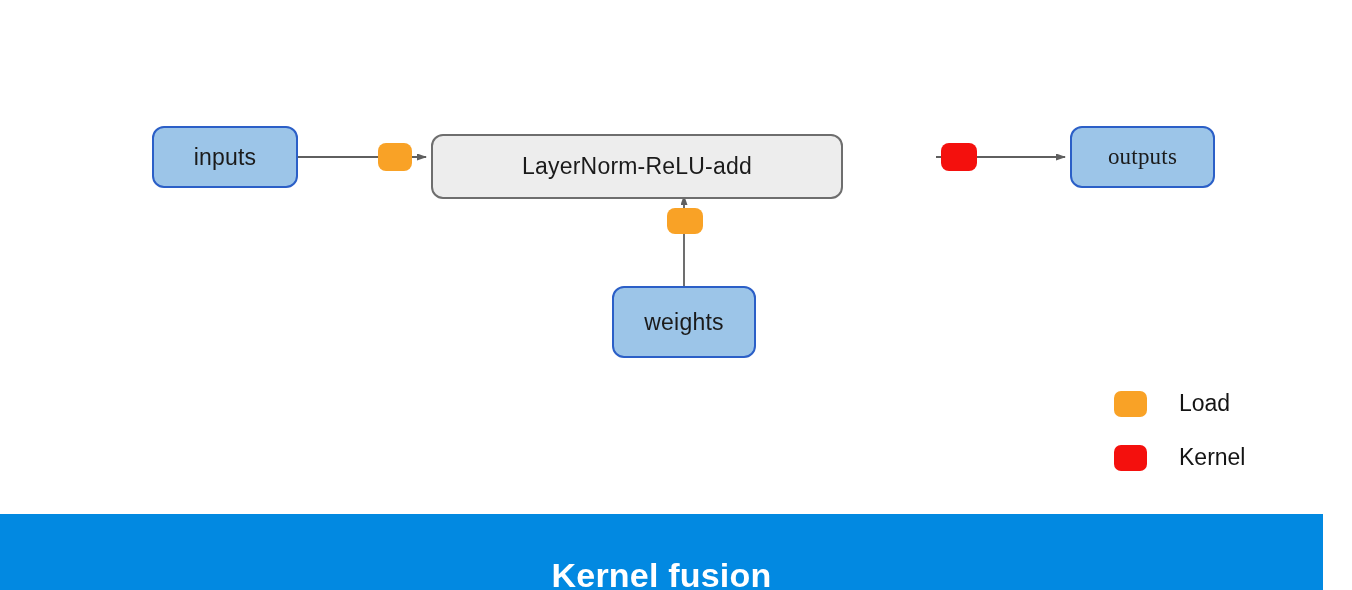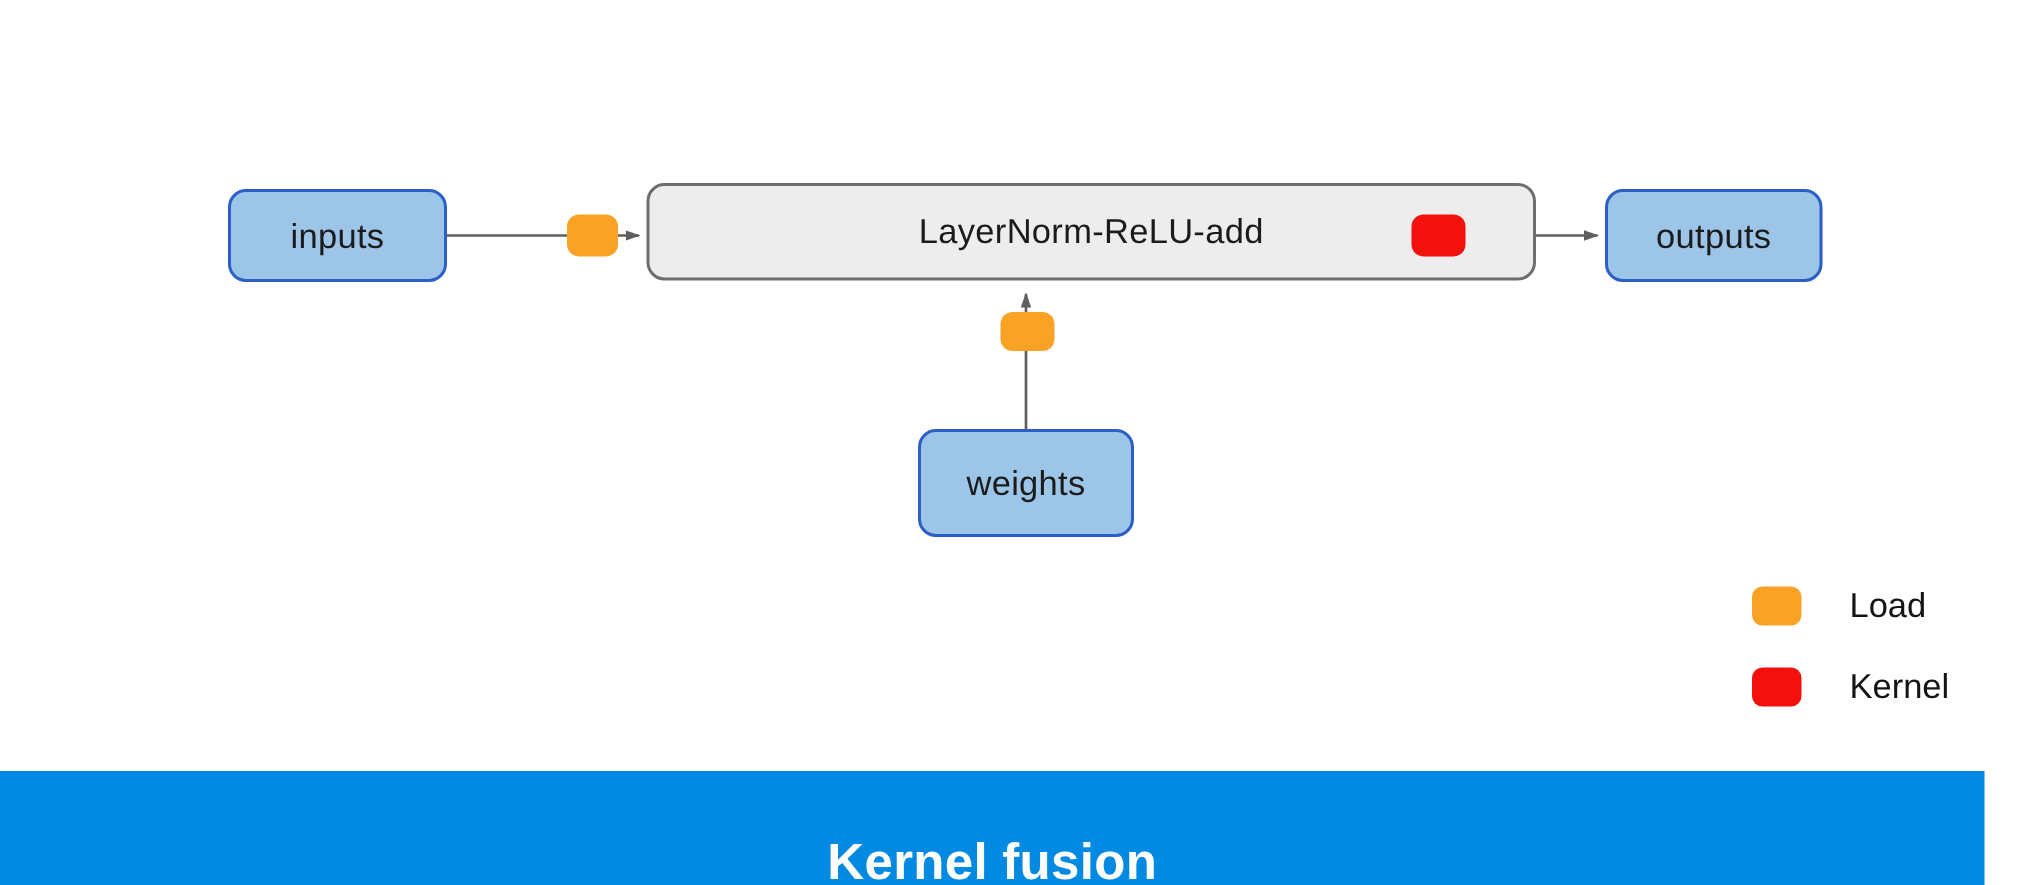"LayerNorm-ReLU-add" #node-kernel { top: 122px -> 134px; width: 593px -> 412px }
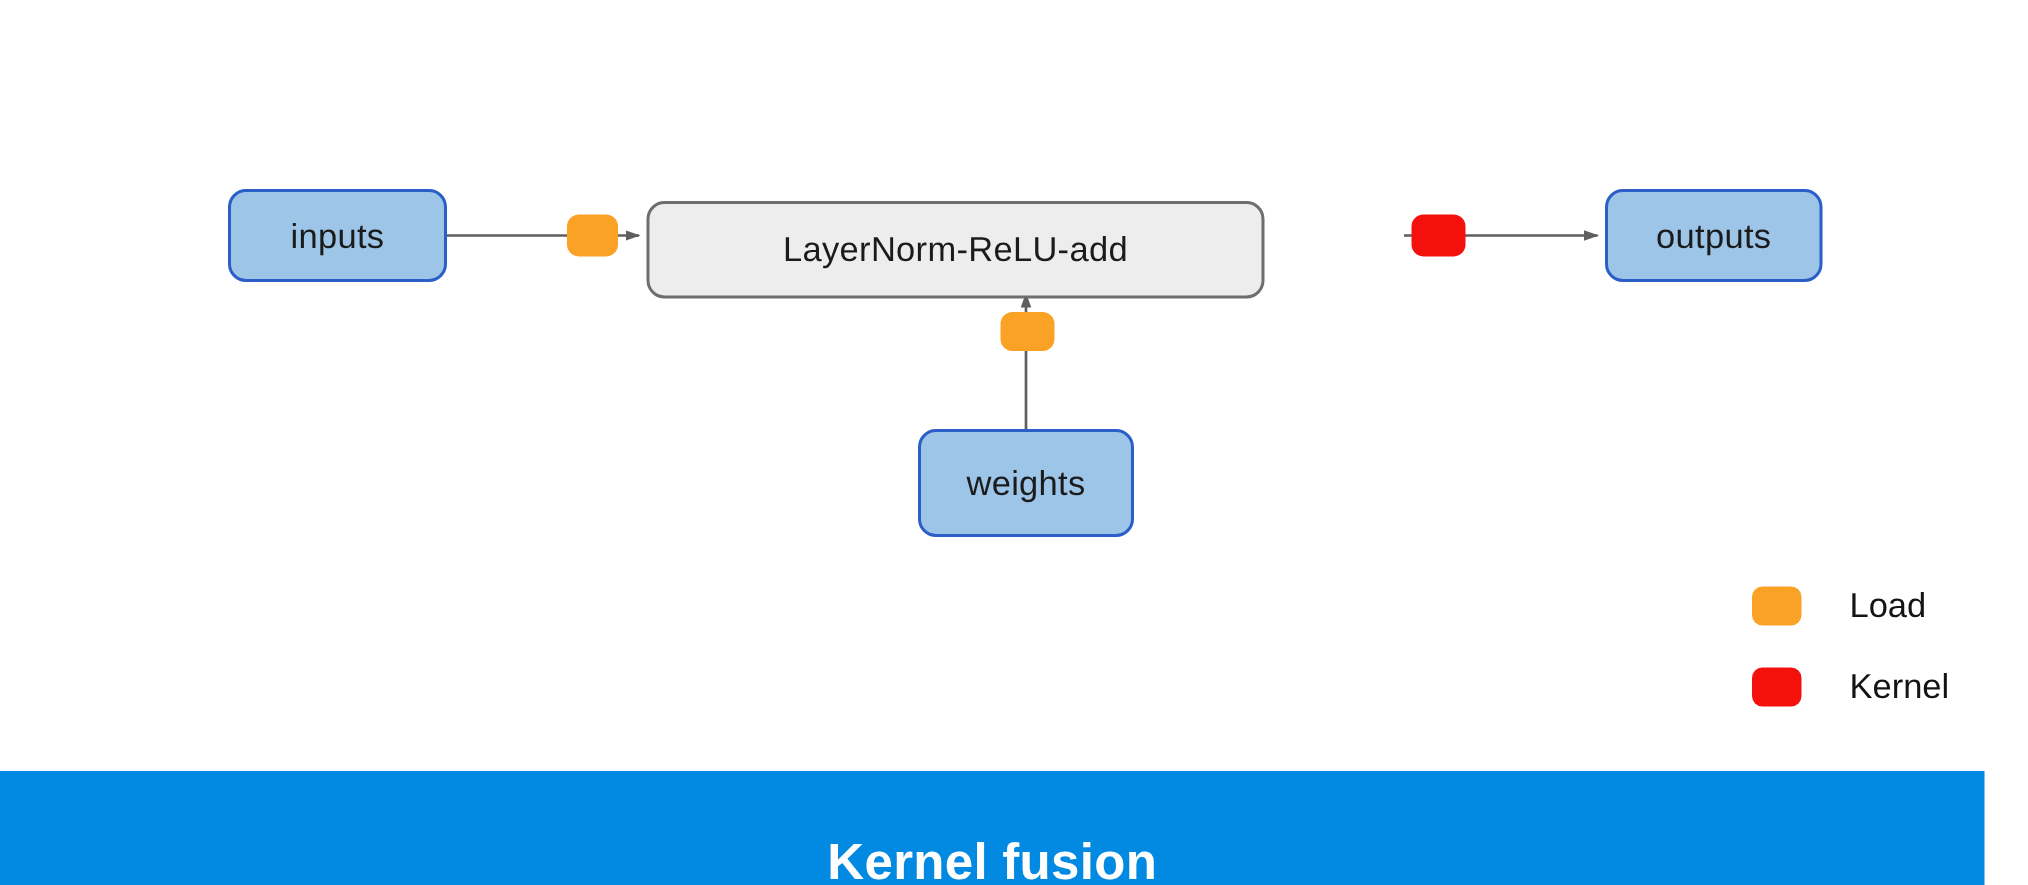"outputs" #node-outputs { font-family: none -> Liberation Serif, serif }
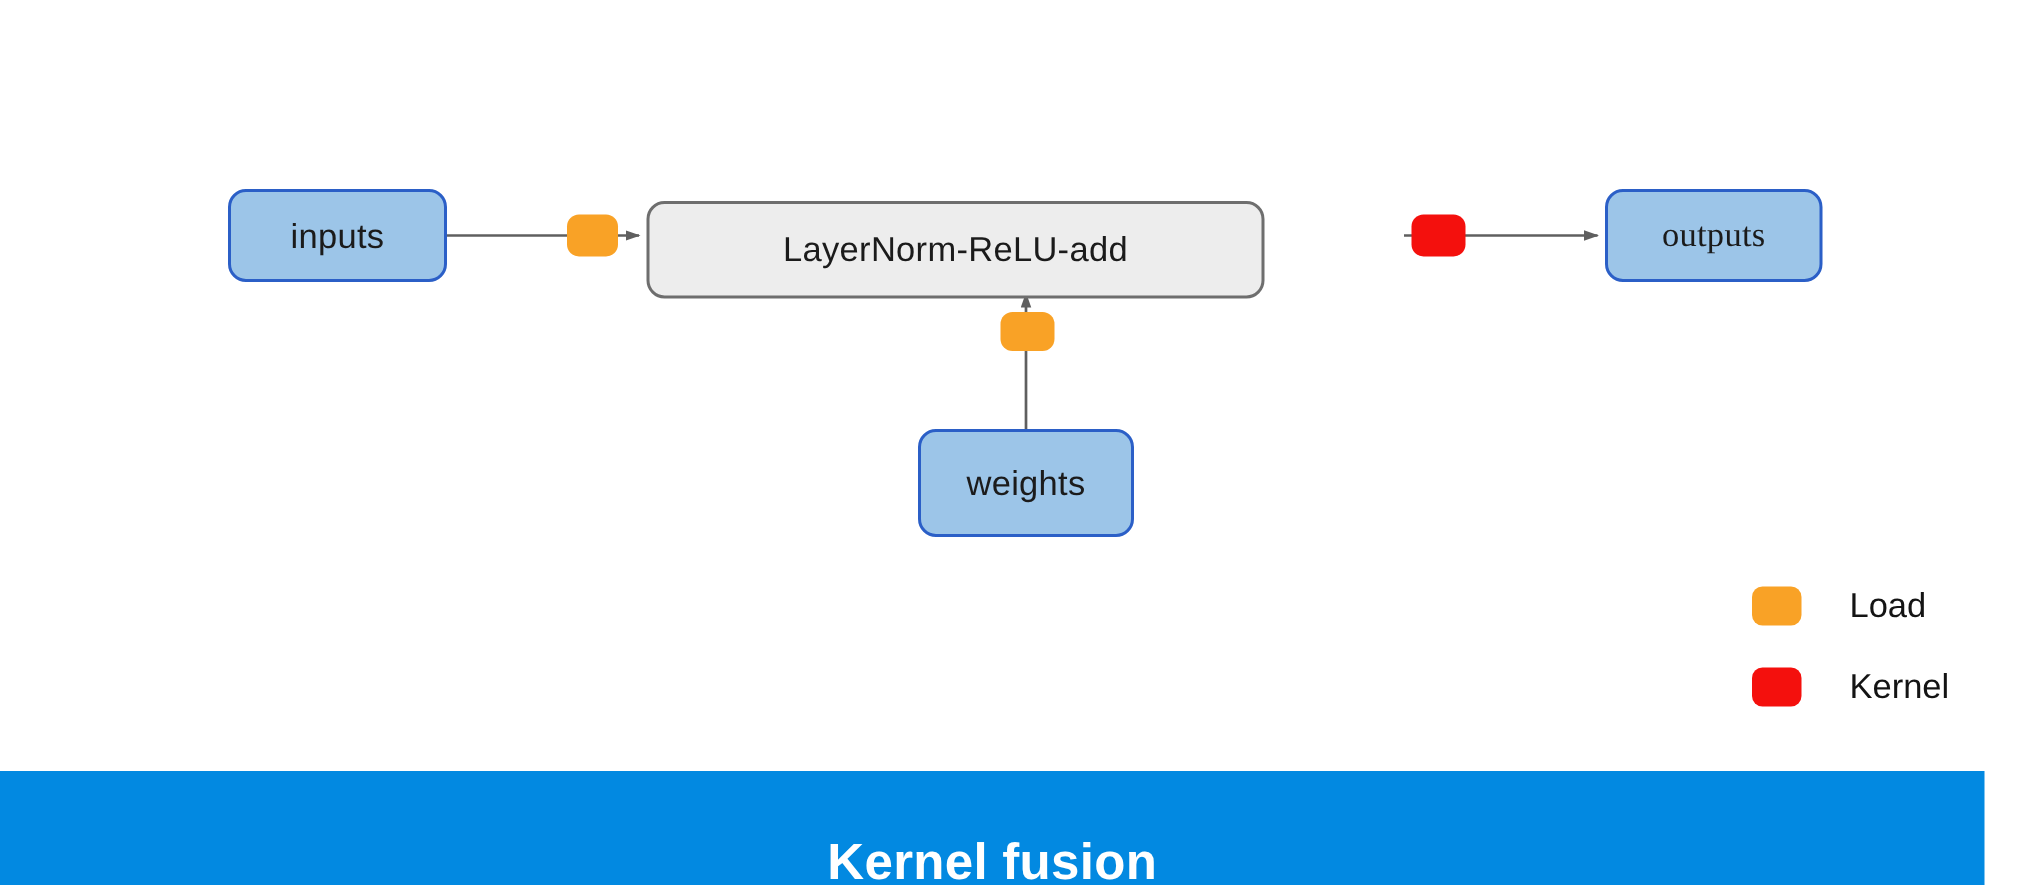"Load" .legend { left: 1168px -> 1114px }
